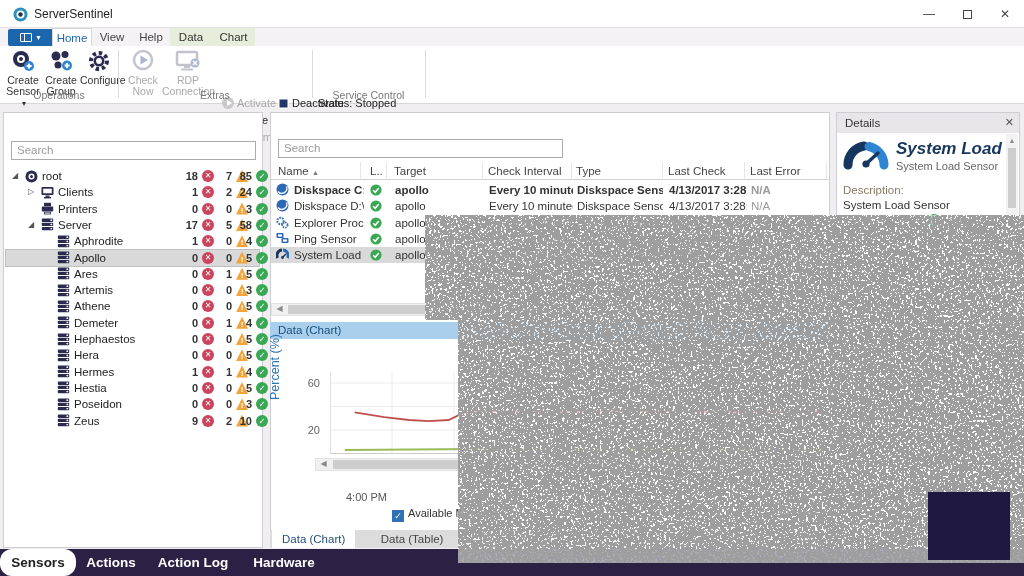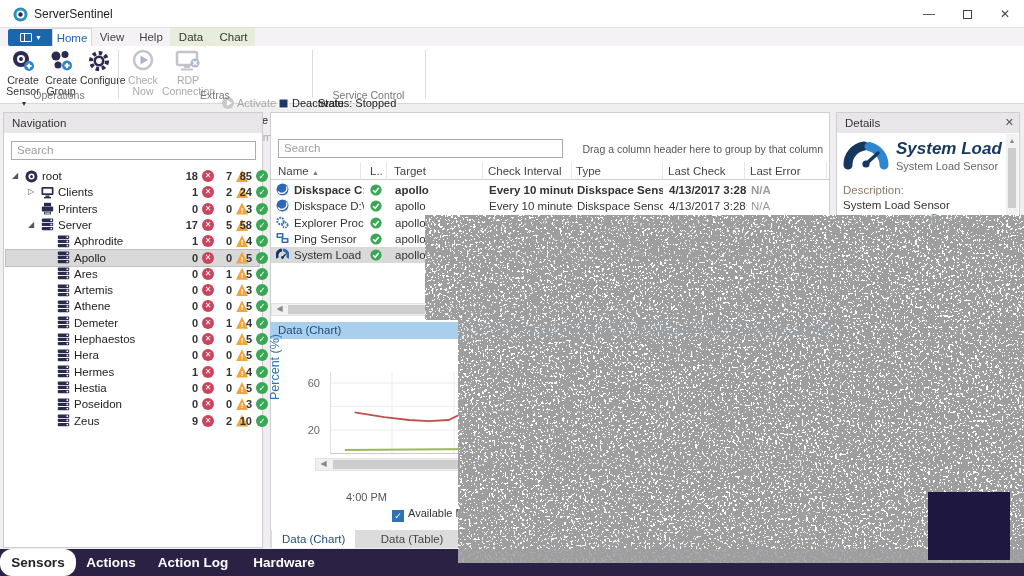"Navigation" div.phead { html: <div>Navigation</div> -> none }
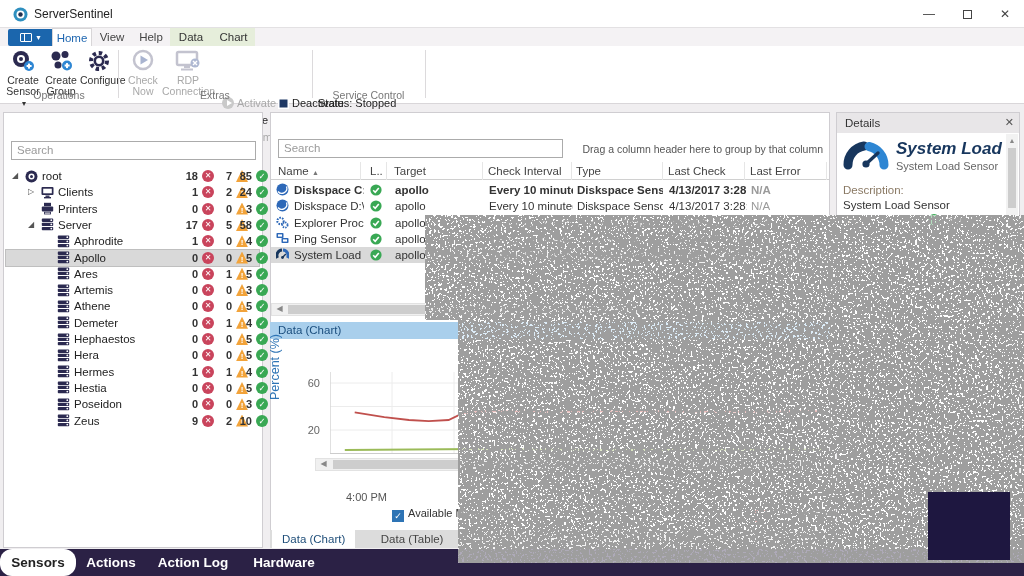"Drag a column header here" div.draghint { html: <div>Drag a column header here to group by that column</div> -> none }
